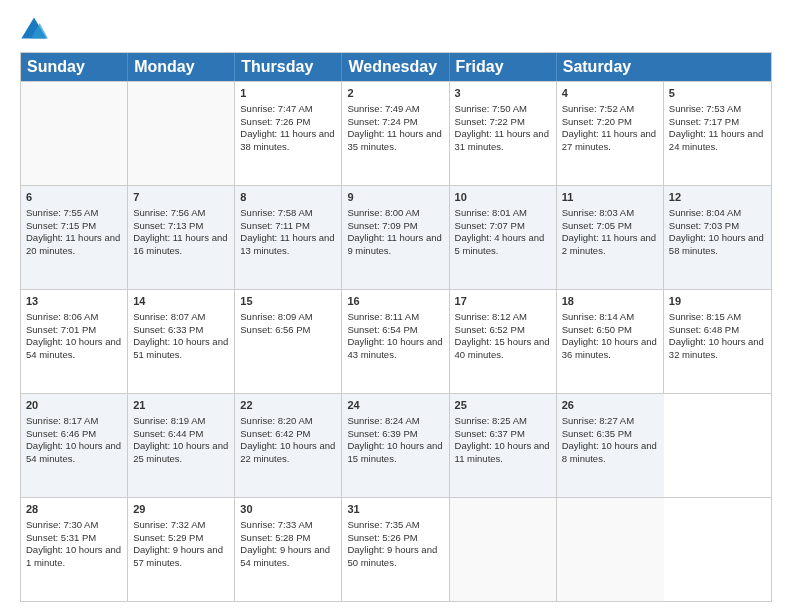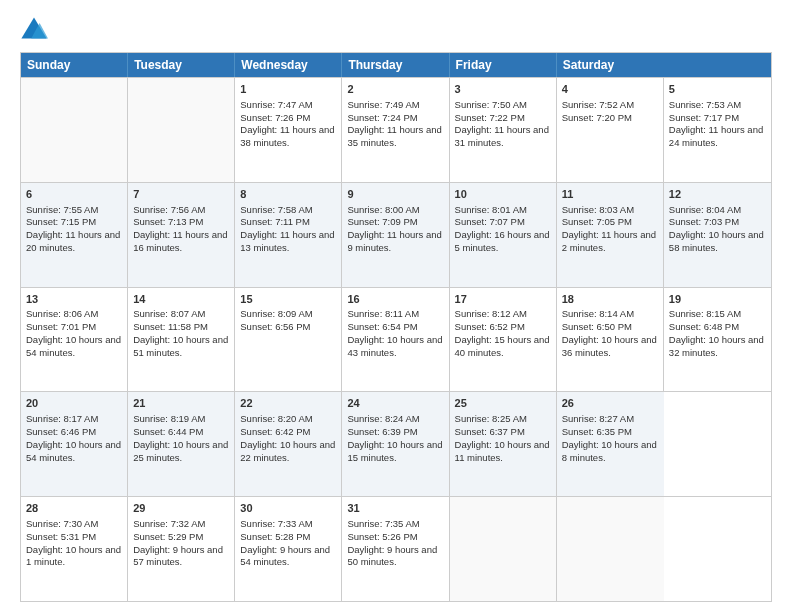"Sunday" .cal-header-cell { font-size: 12px -> 16px }
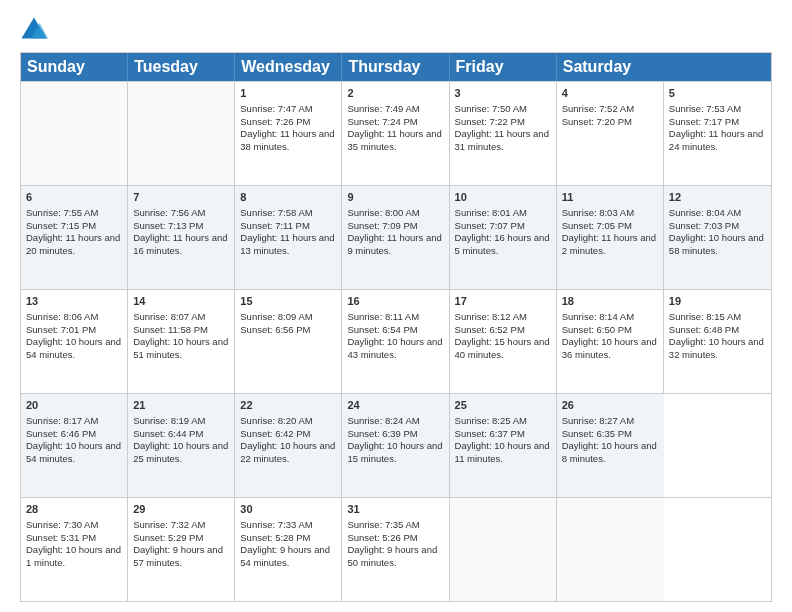"Monday" div.cal-header-cell { html: none -> <div>Monday</div> }
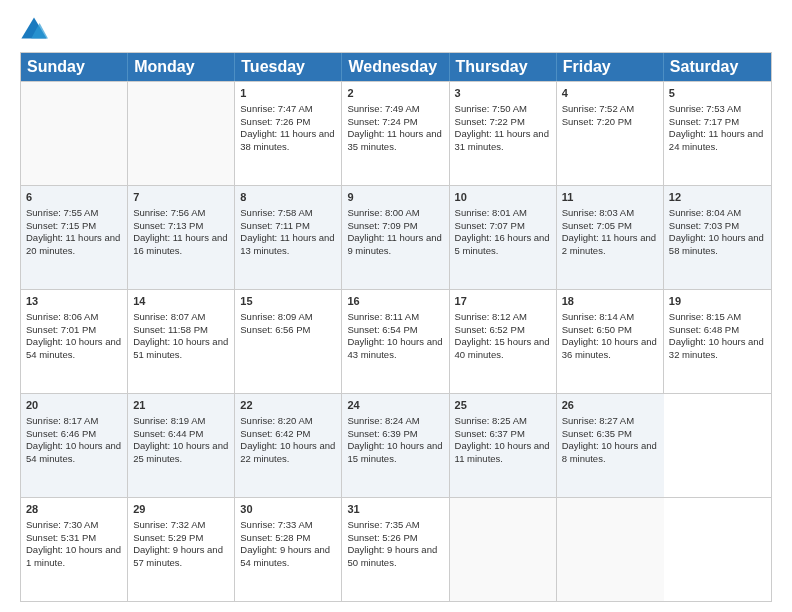"Tuesday" div.cal-header-cell { html: <div>Tuesday</div> -> none }
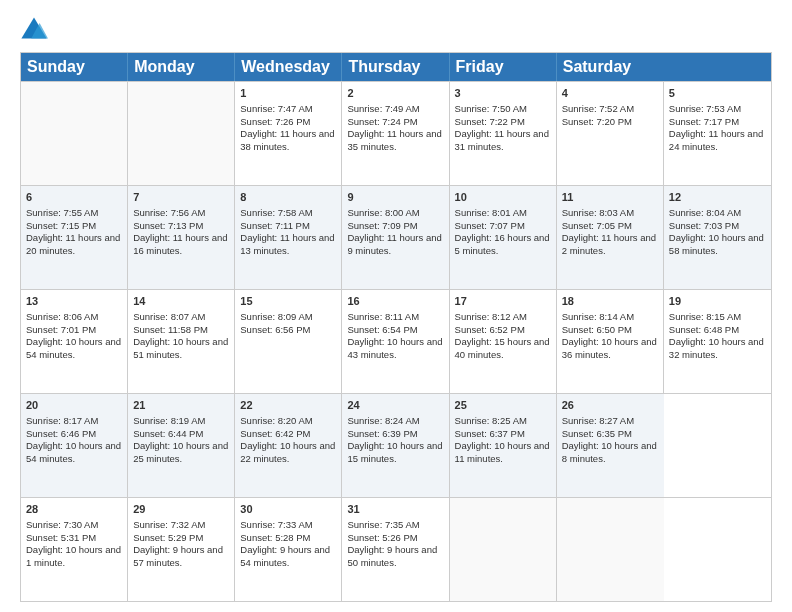"Wednesday" div.cal-header-cell { order: before "Thursday" -> after "Thursday" }
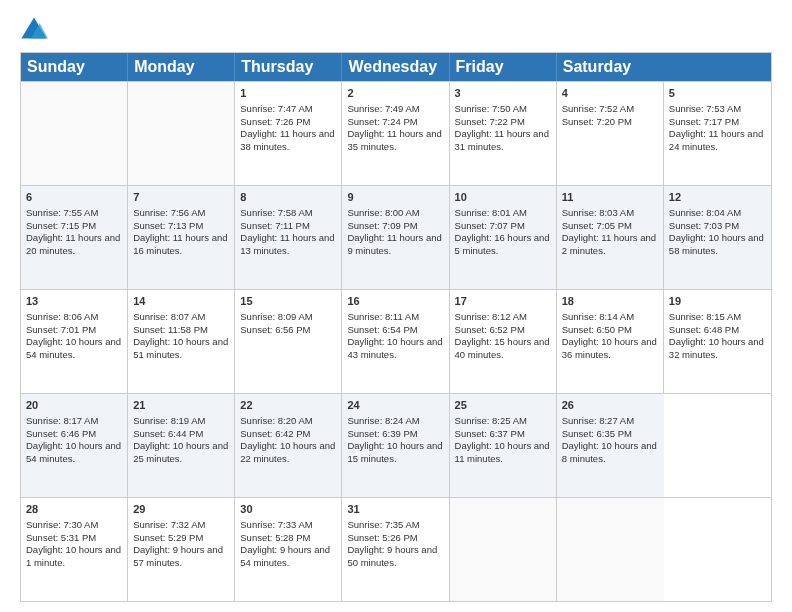"Daylight: 11 hours and 27" span { html: none -> <span>Daylight: 11 hours and 27 minutes.</span> }
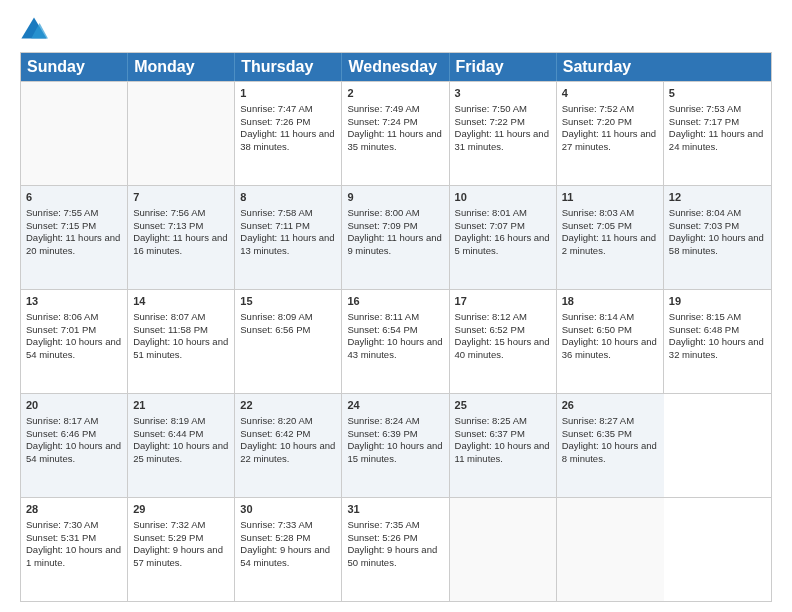"Daylight: 16 hours and 5" span { text: 16 -> 4 }
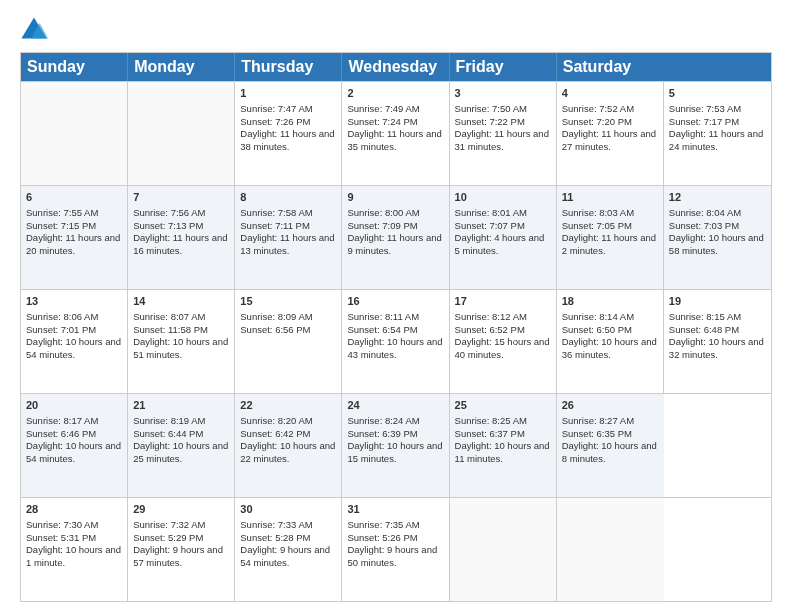"Sunset: 11:58 PM" span { text: 11:58 -> 6:33 }
